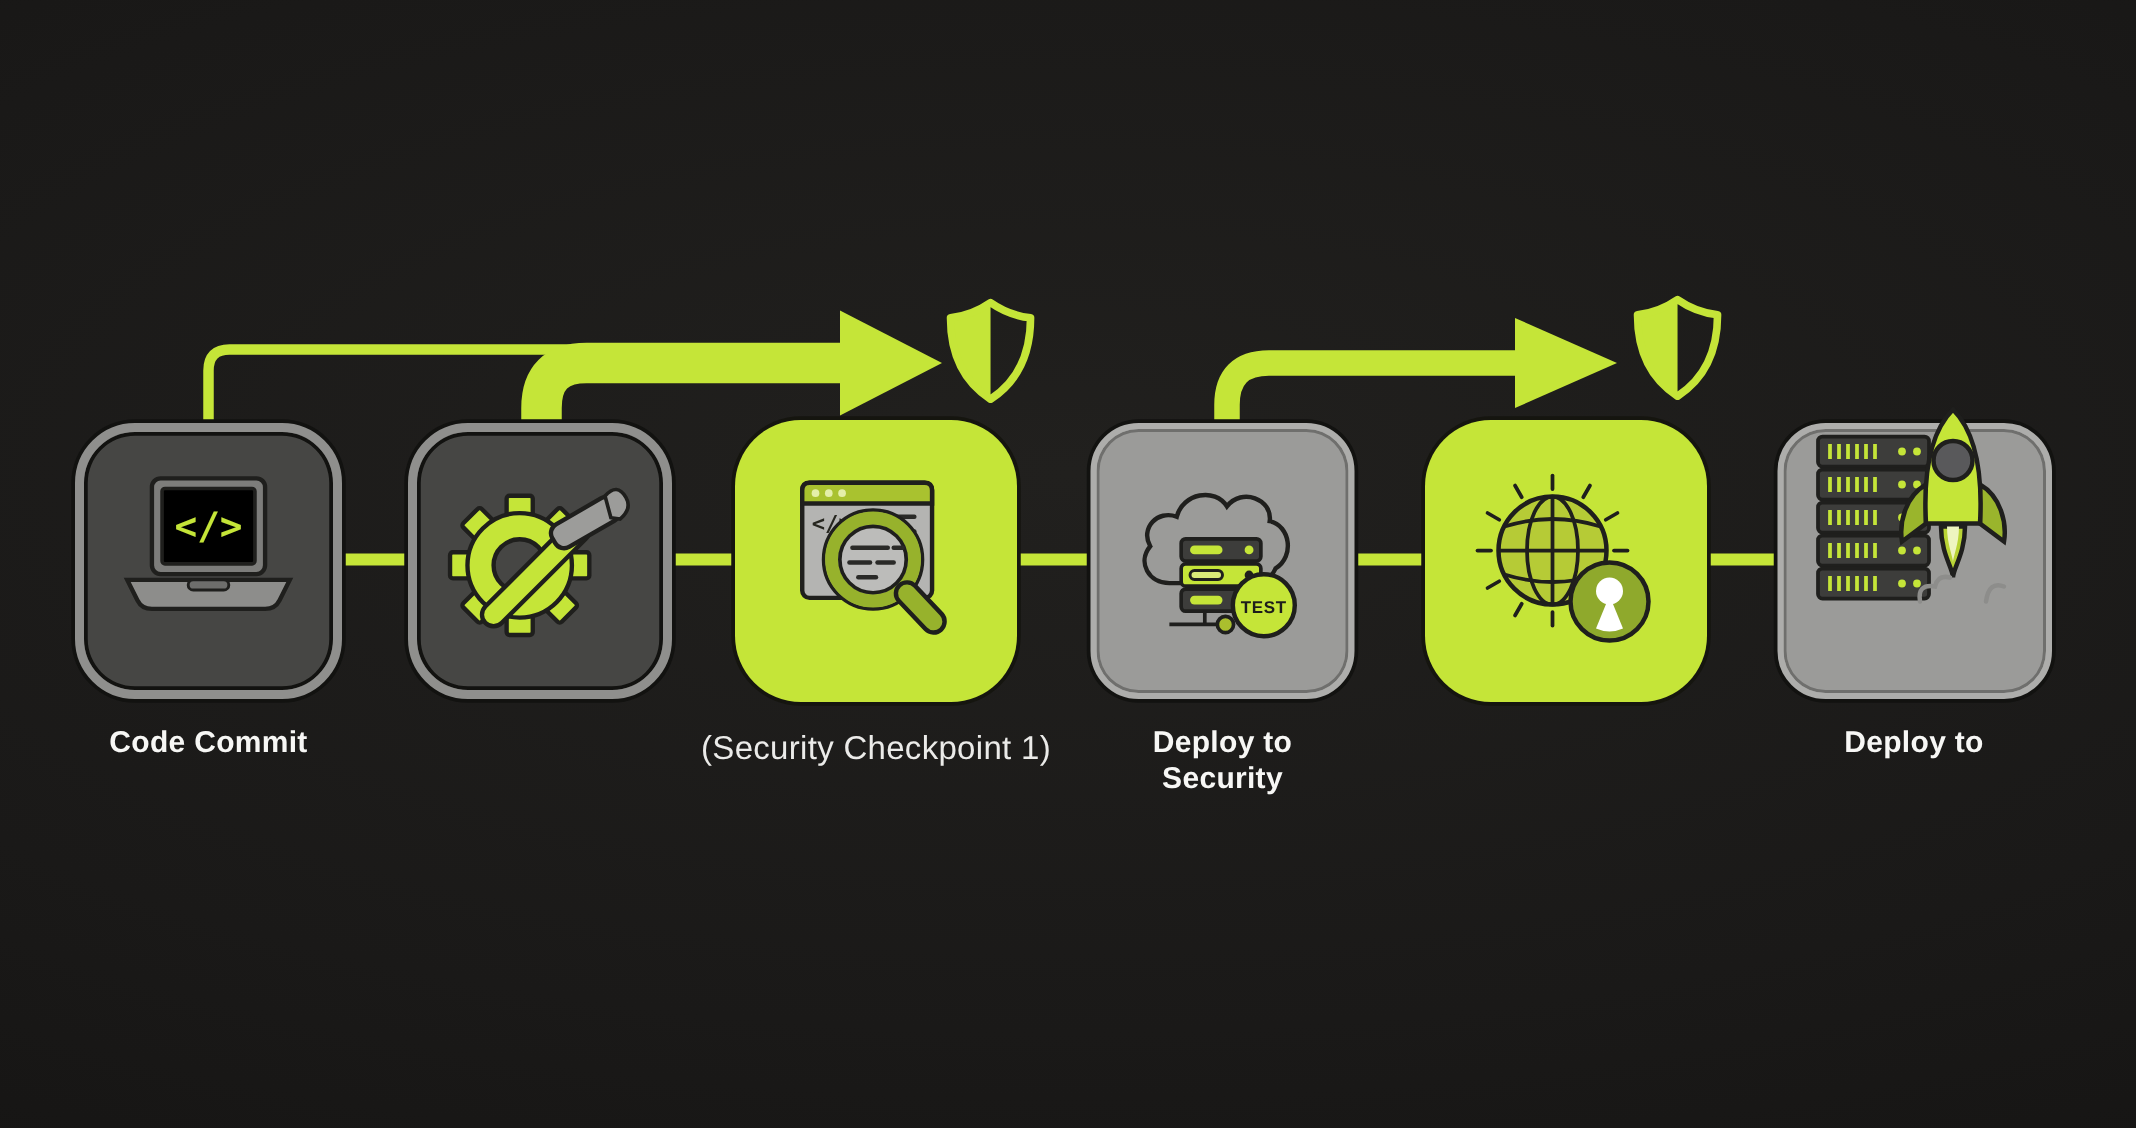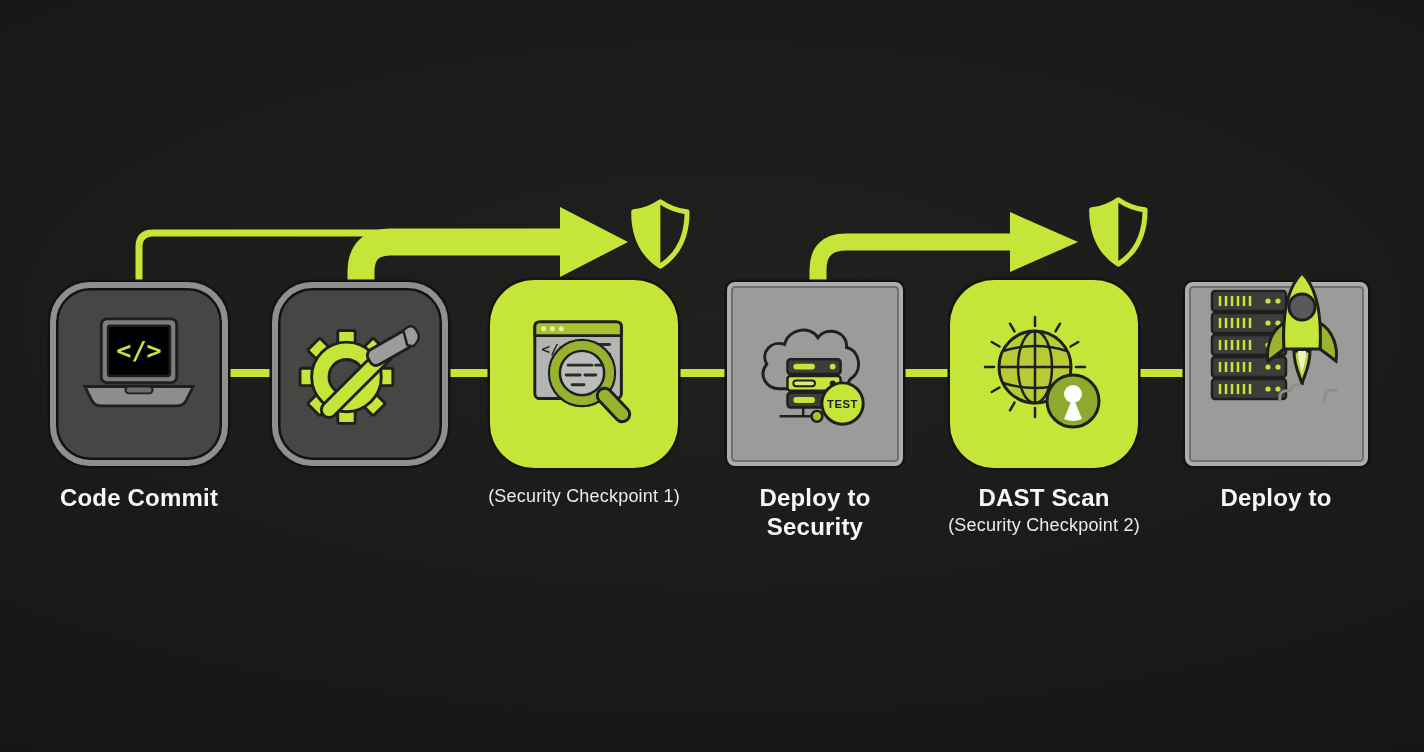"TEST" .node.gray { border-radius: 8px -> 32px }
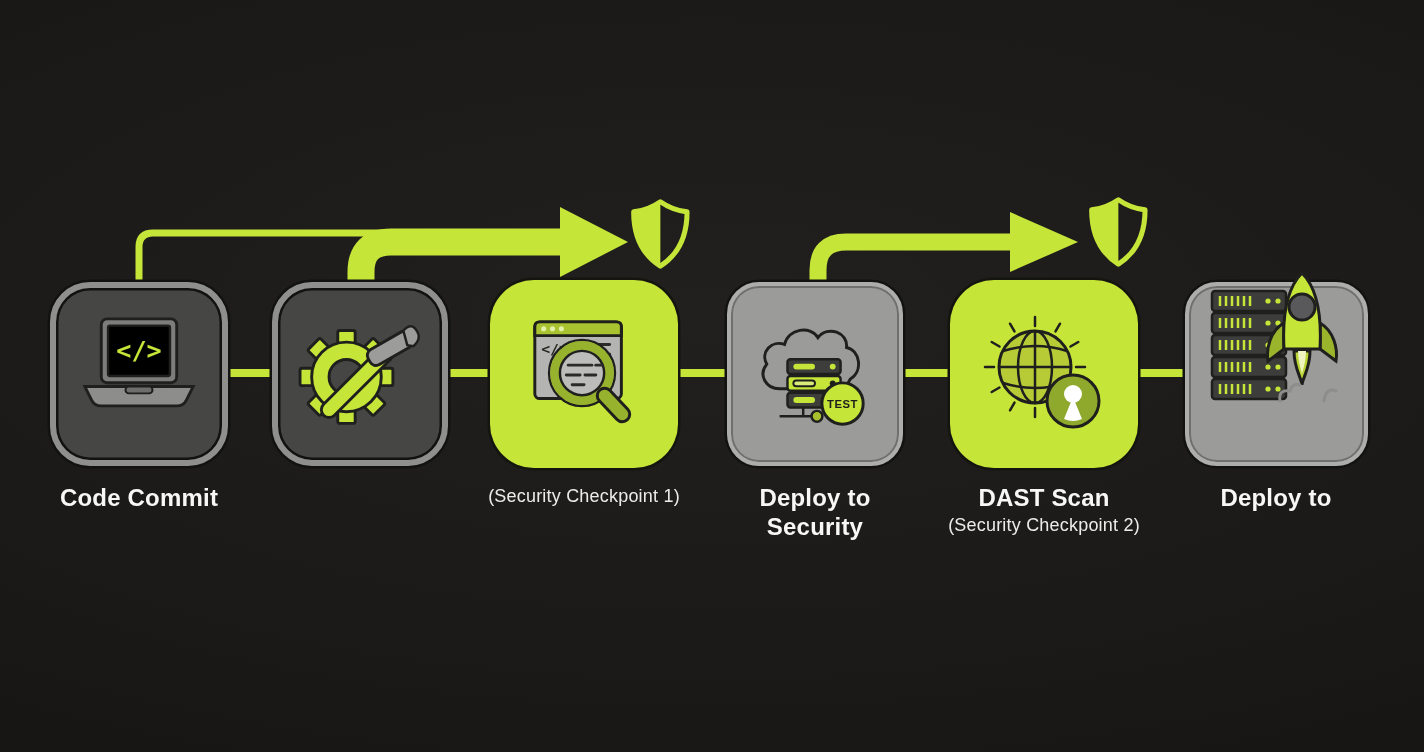"Code Commit" .label .l1,.label .l2 { font-size: 24px -> 20px }
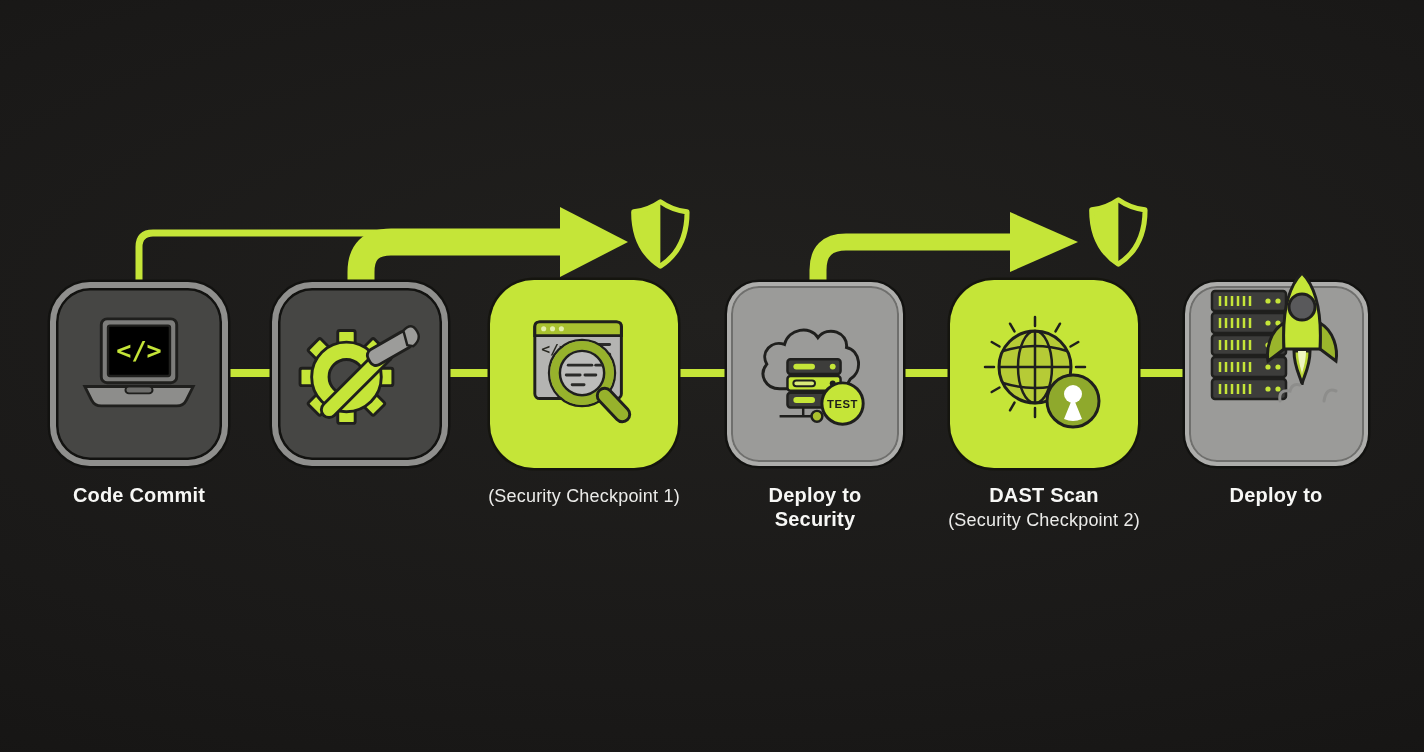"(Security Checkpoint 1)" .label .sub { font-size: 18px -> 22px }
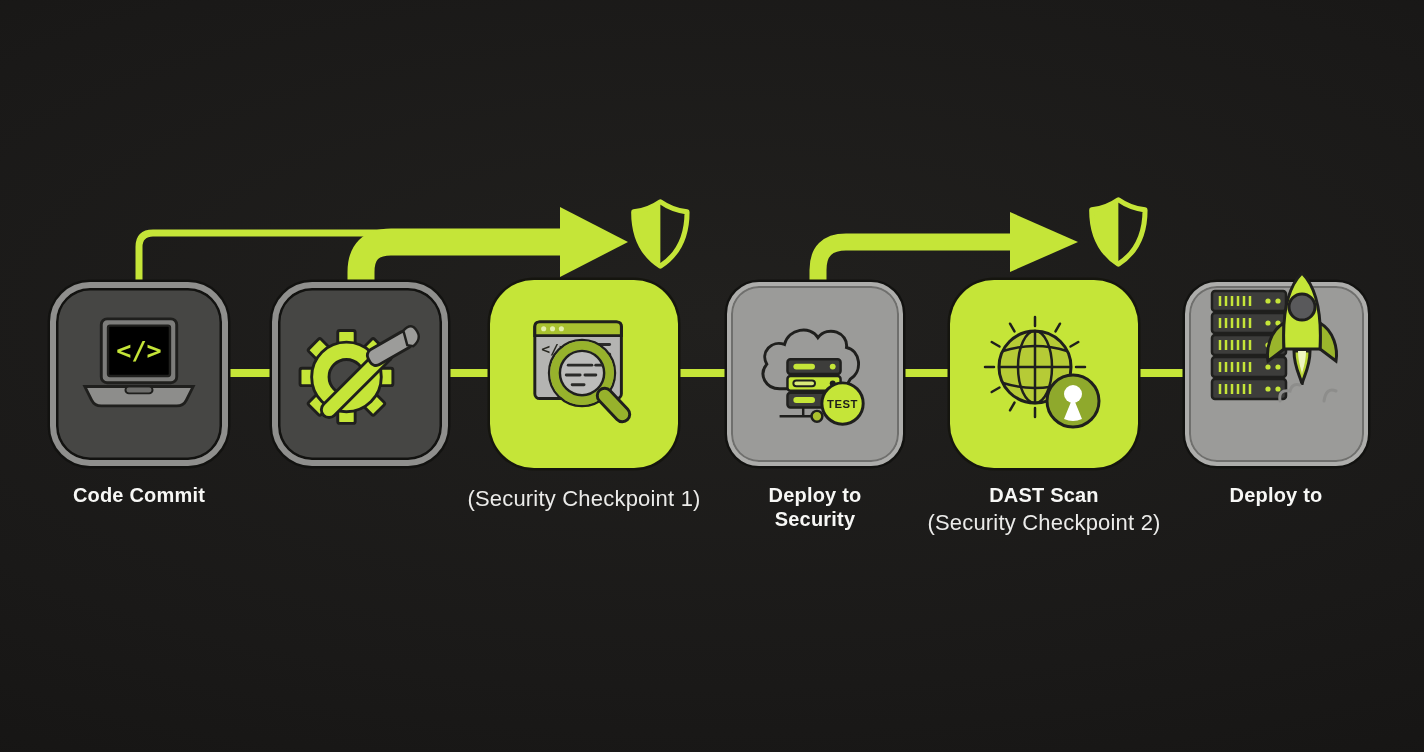"DAST Scan" div.label { html: <div> <div>DAST Scan</div> <div>(Security Checkpoint 2)</div> </div> -> none }
